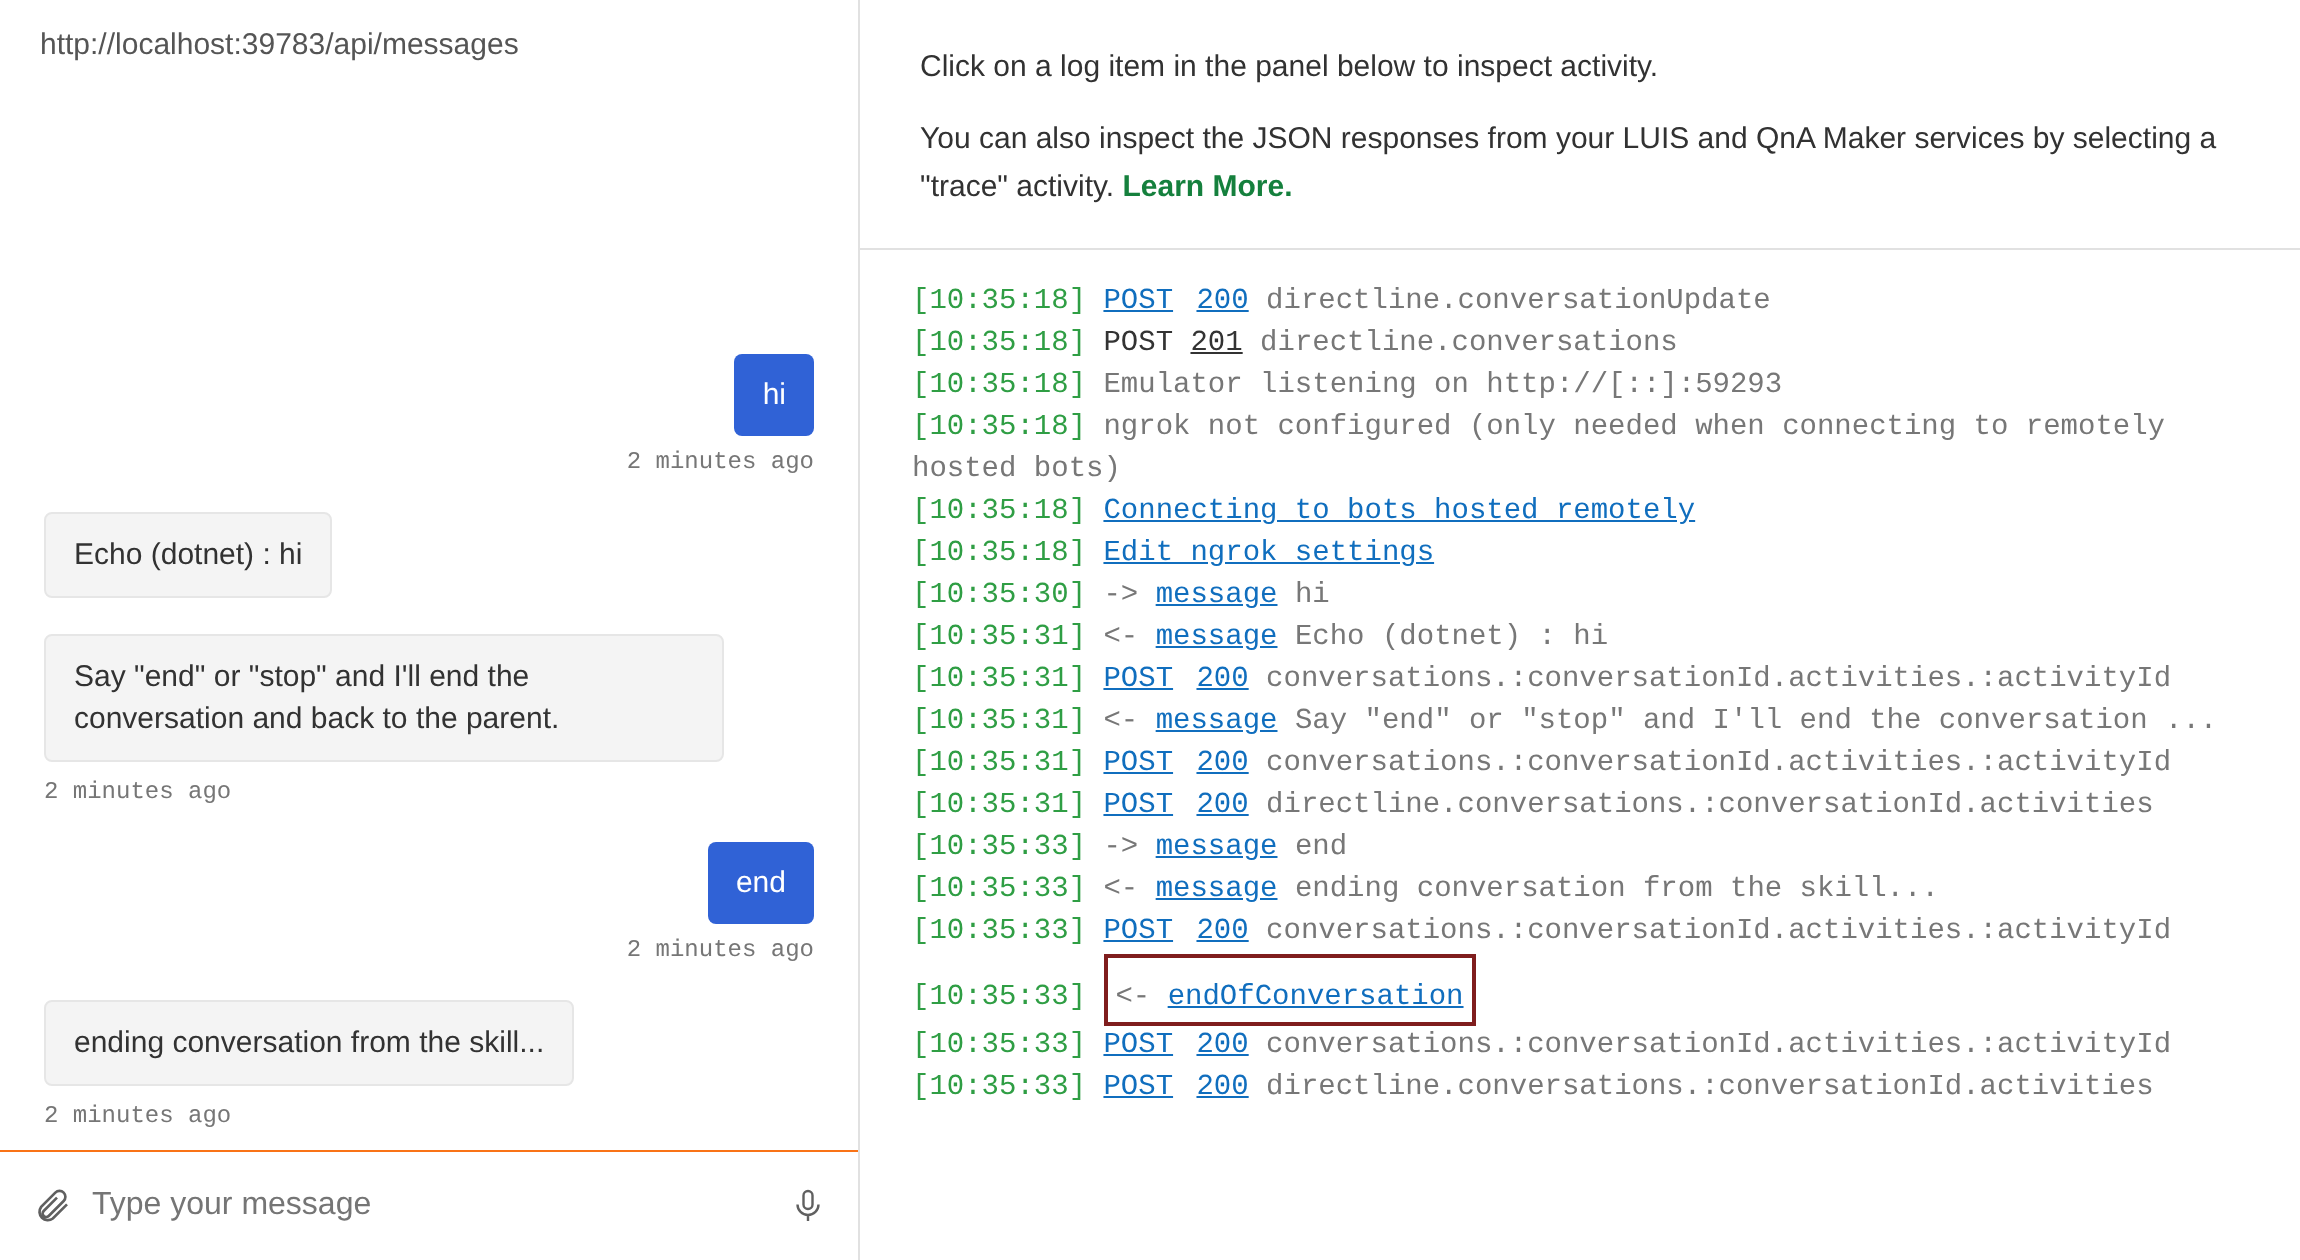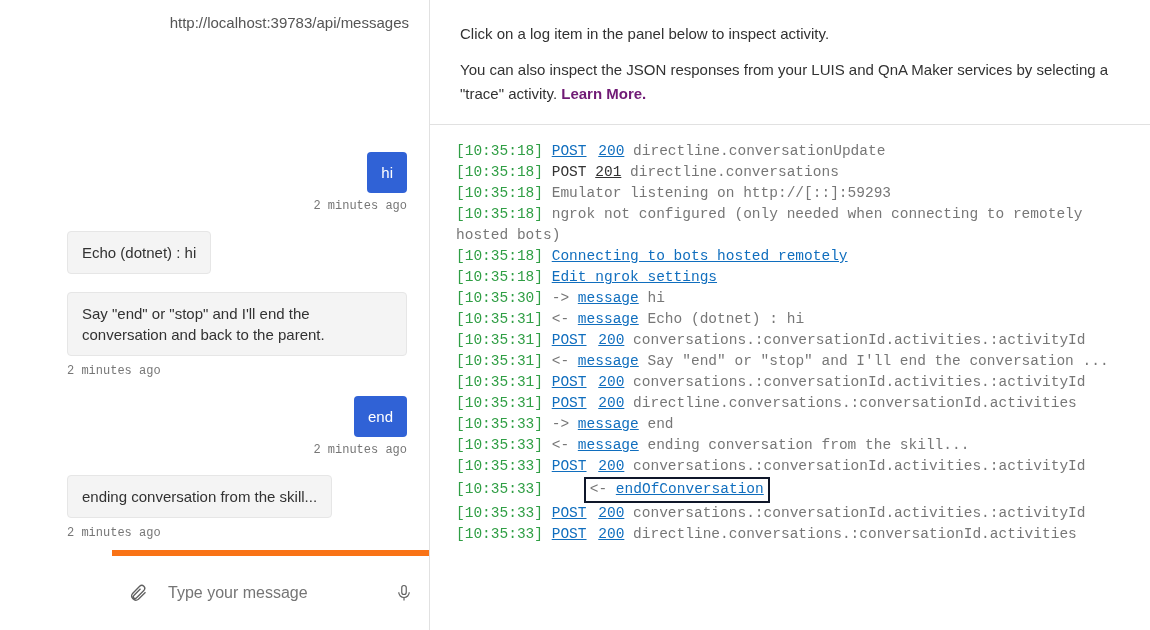"http://localhost:39783/api/messages" .left { align-items: flex-end -> none }
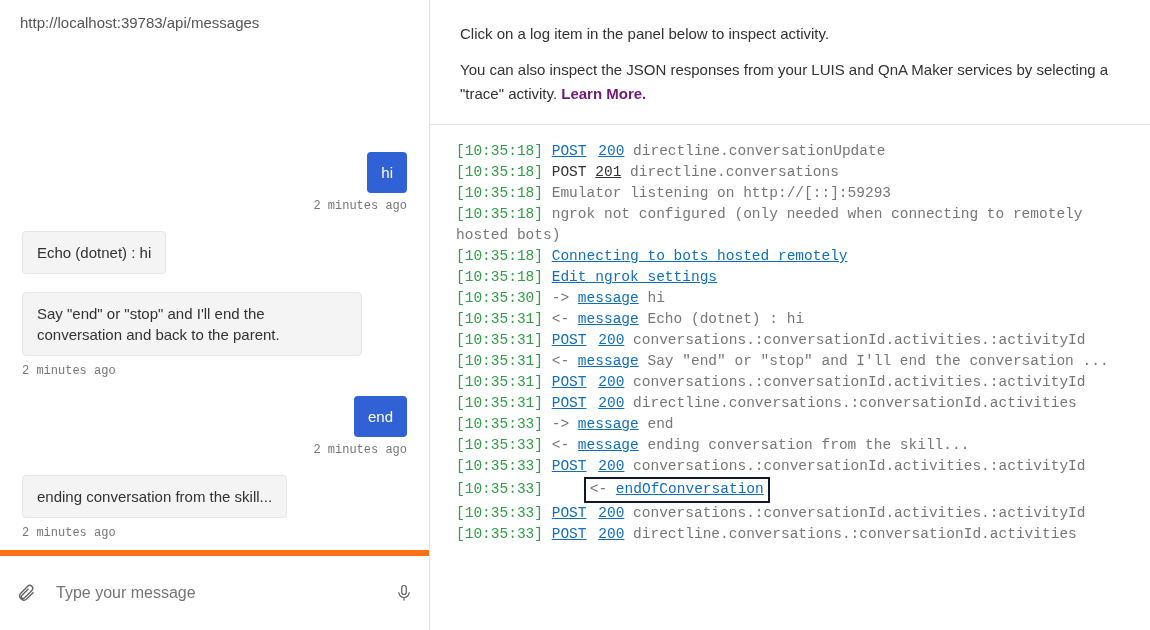"Learn More." .link { color: #701a75 -> #15803d }
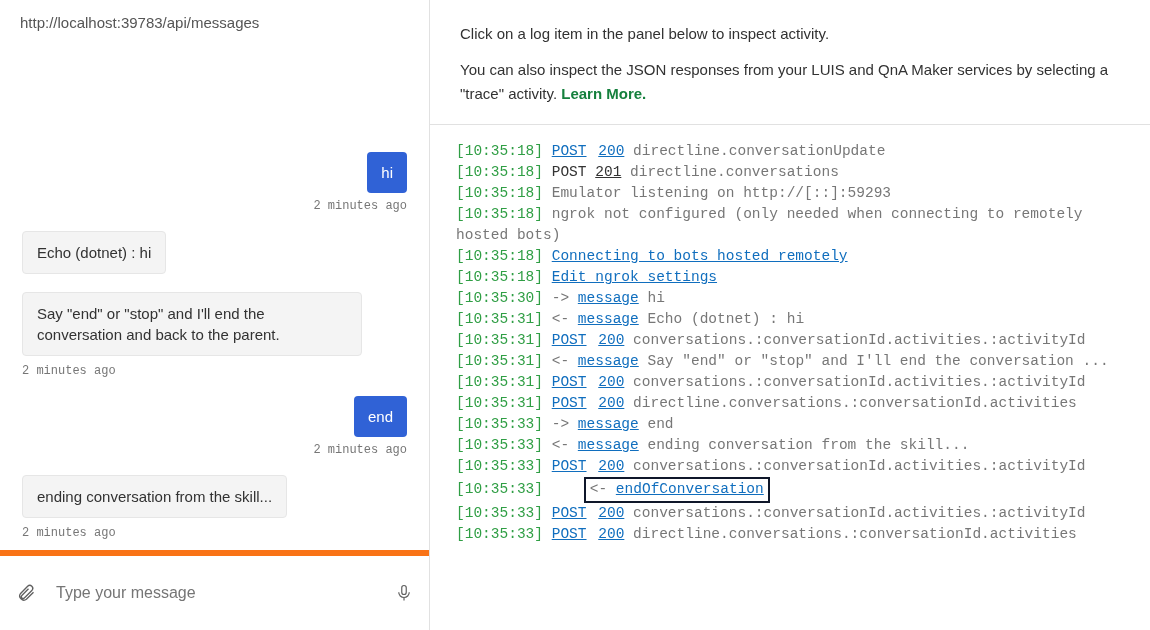"<- endOfConversation" .boxed { border: 2px solid #0f172a -> 2px solid #7f1d1d; margin-left: 32px -> none; padding: 0 4px 1px -> 10px 4px 1px }
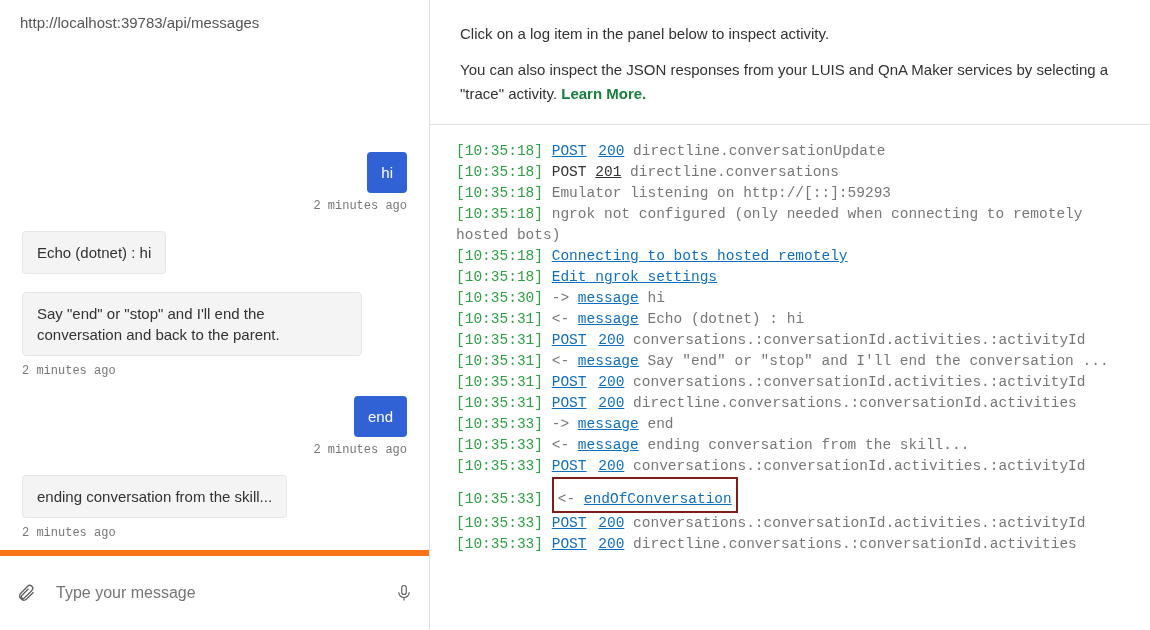"Type your message" .input-bar { border-top: 6px solid #f97316 -> 1px solid #f97316; gap: 20px -> 10px; padding: 26px 16px -> 16px 16px }
